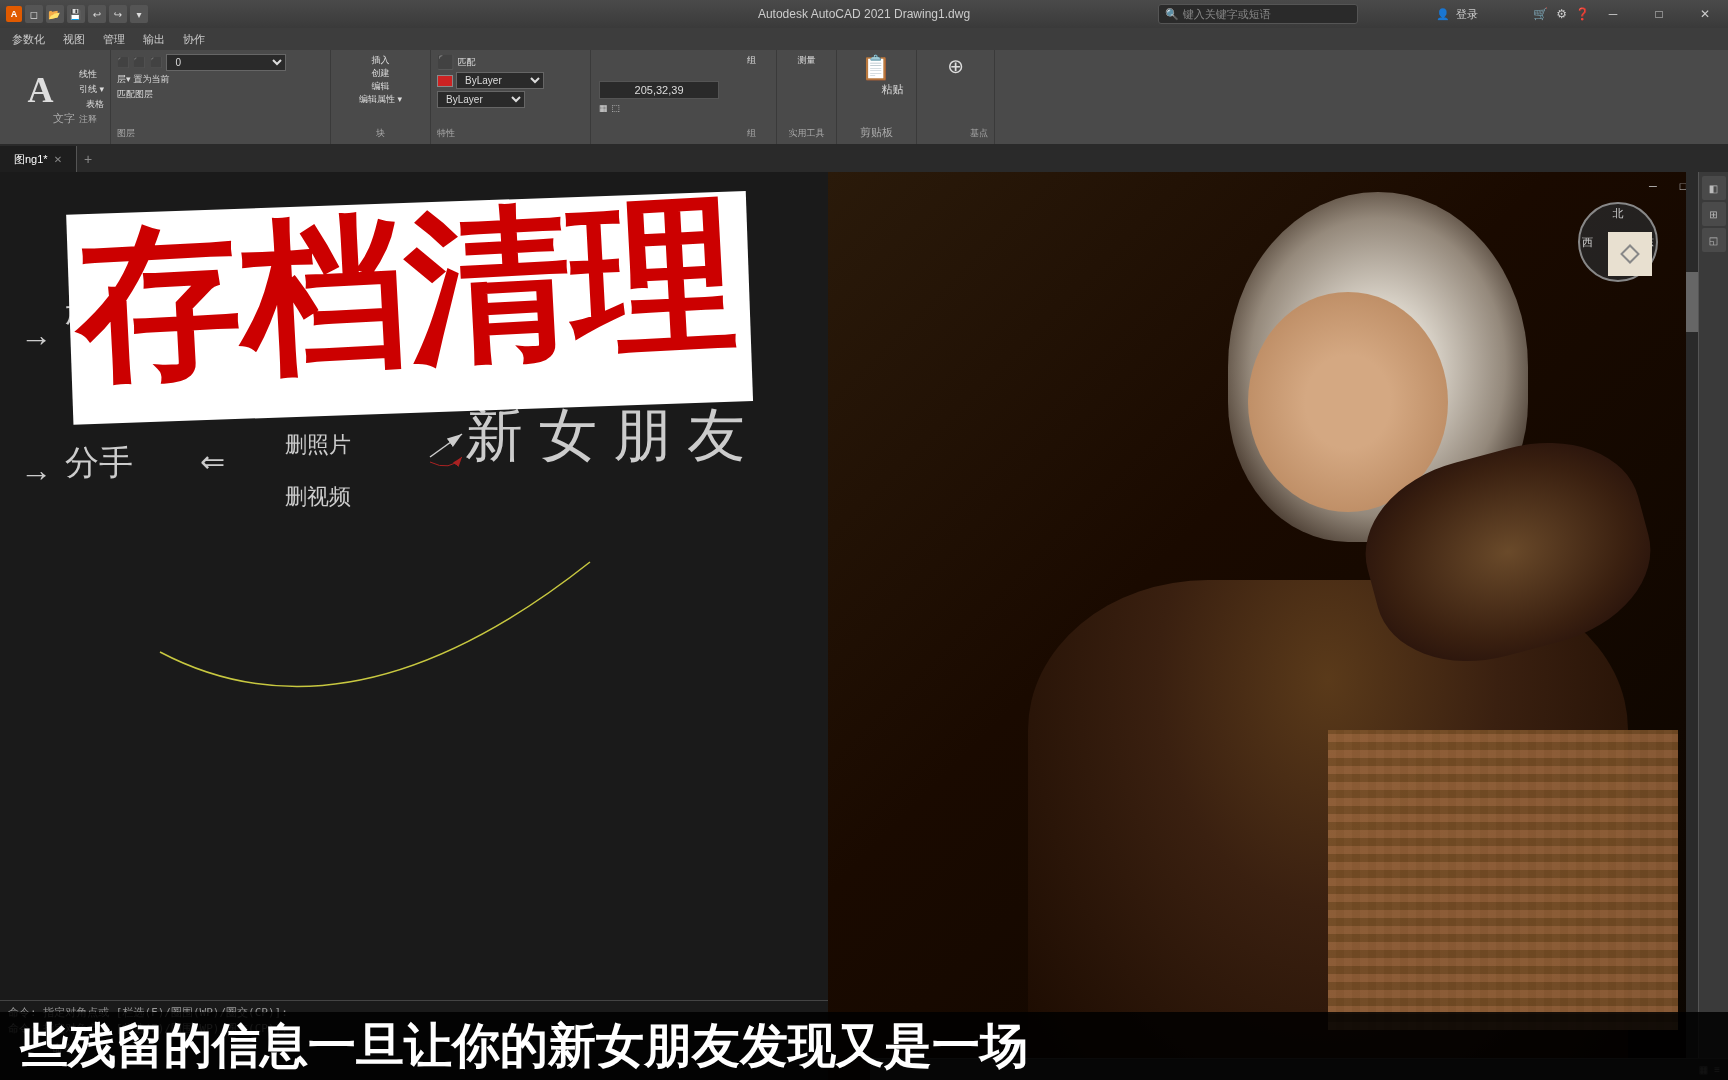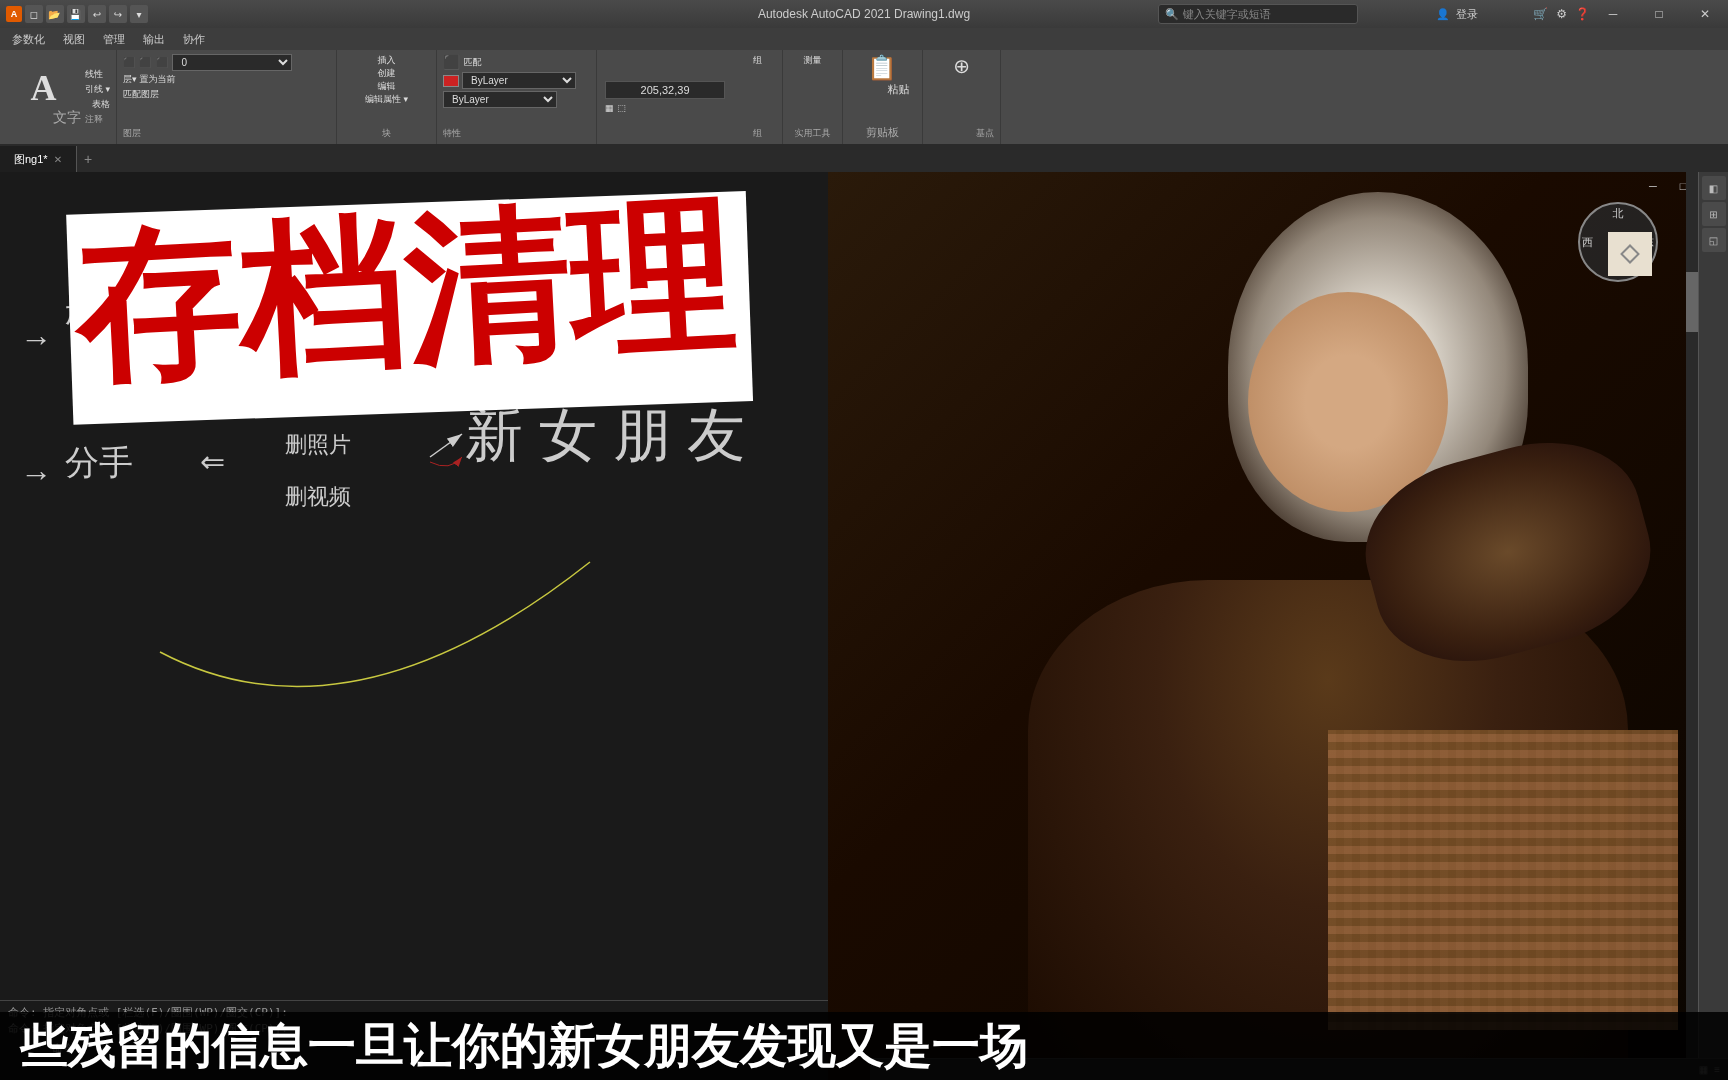"ByLayer" .prop-dropdown { width: 114px -> 88px }
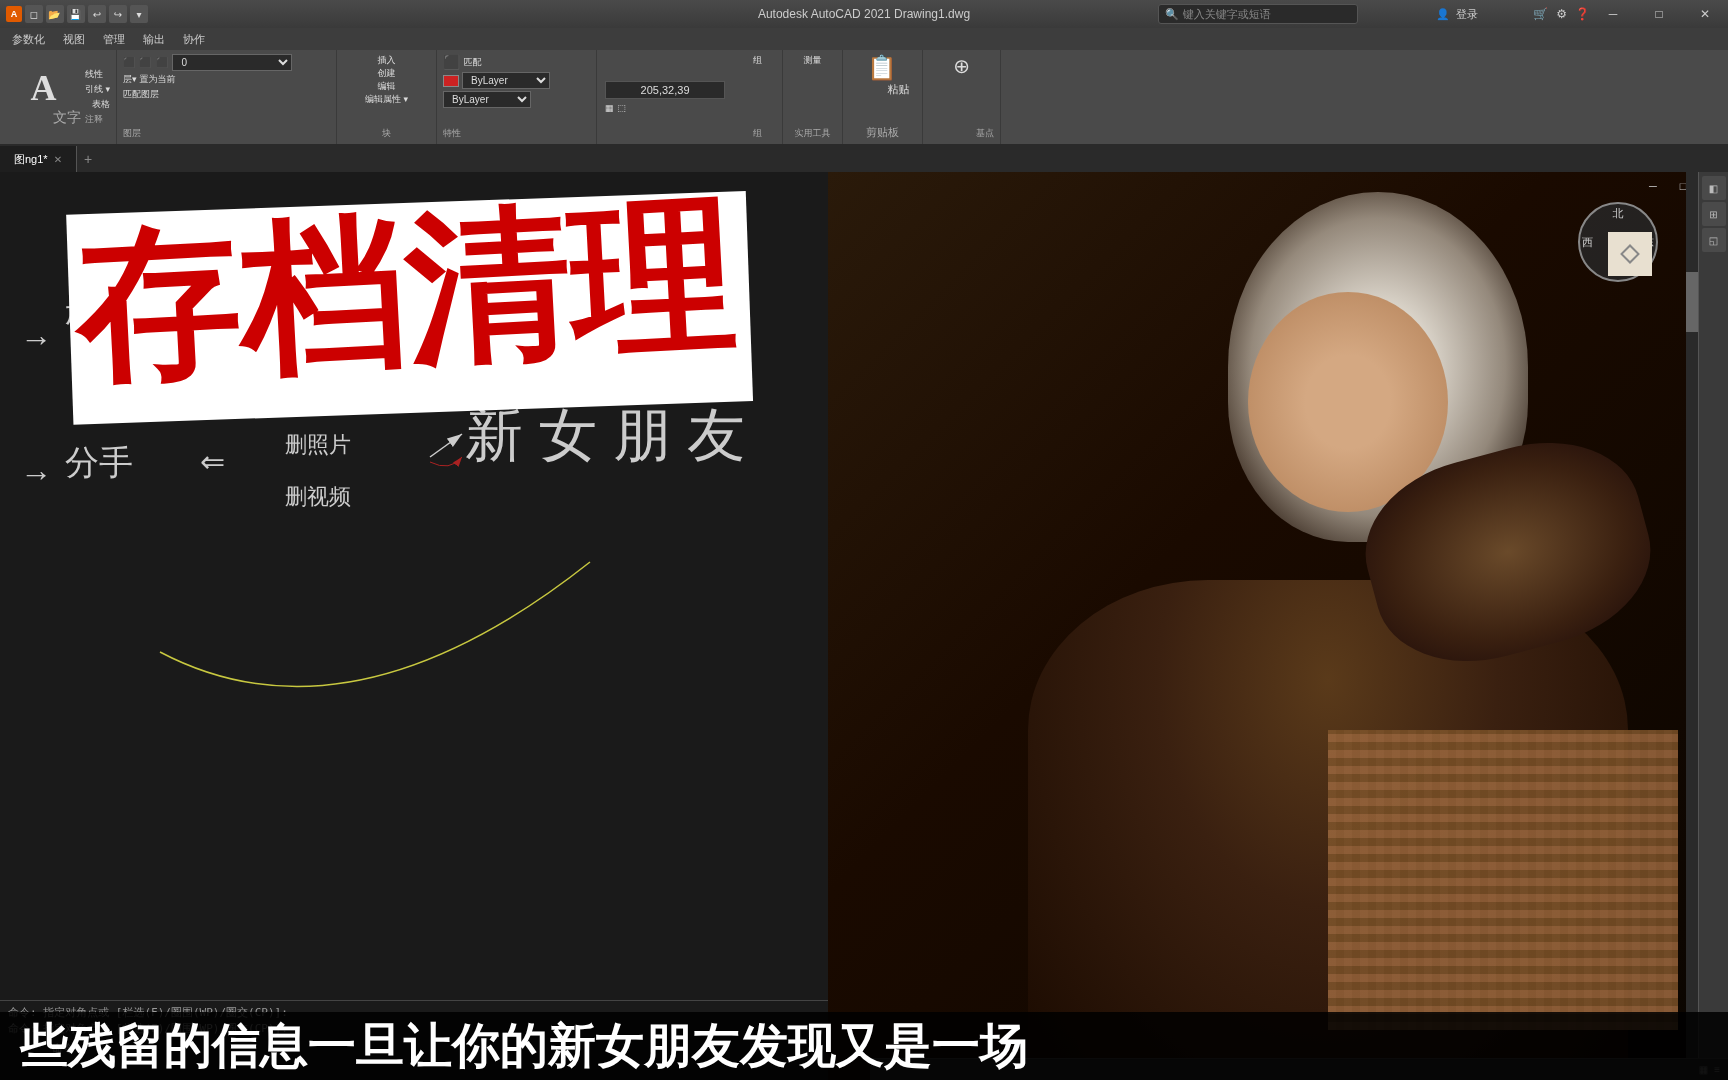"文字" span { font-size: 14px -> 11px }
